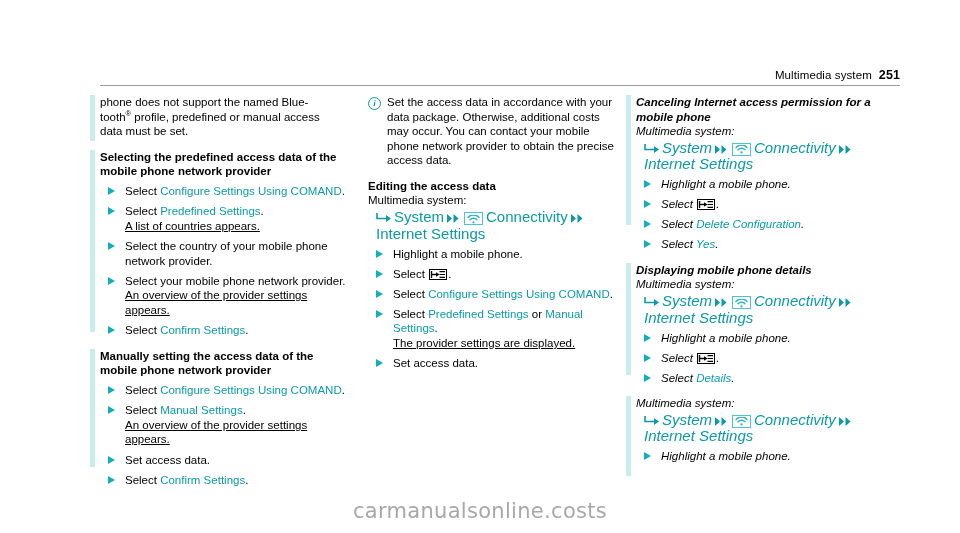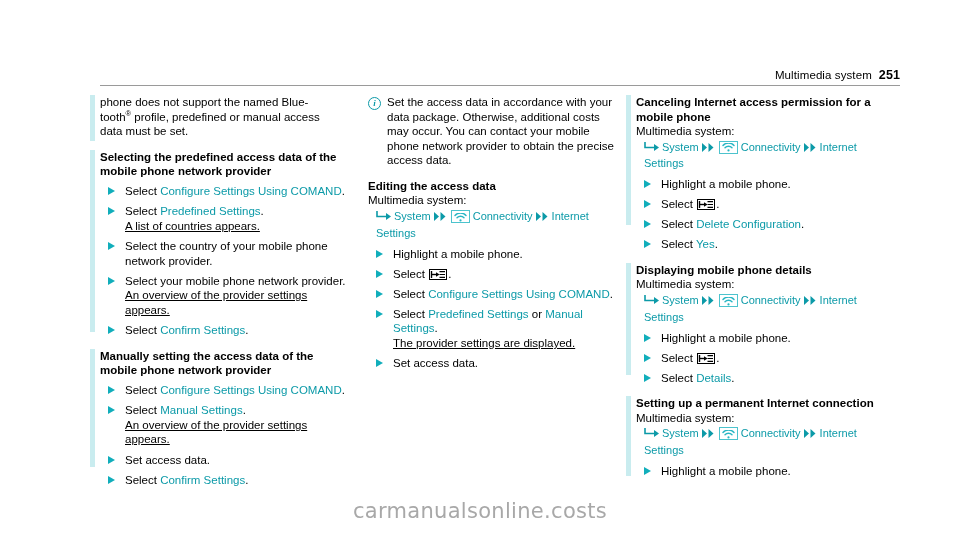"Canceling Internet access permission for" .col-3 { font-style: none -> italic }
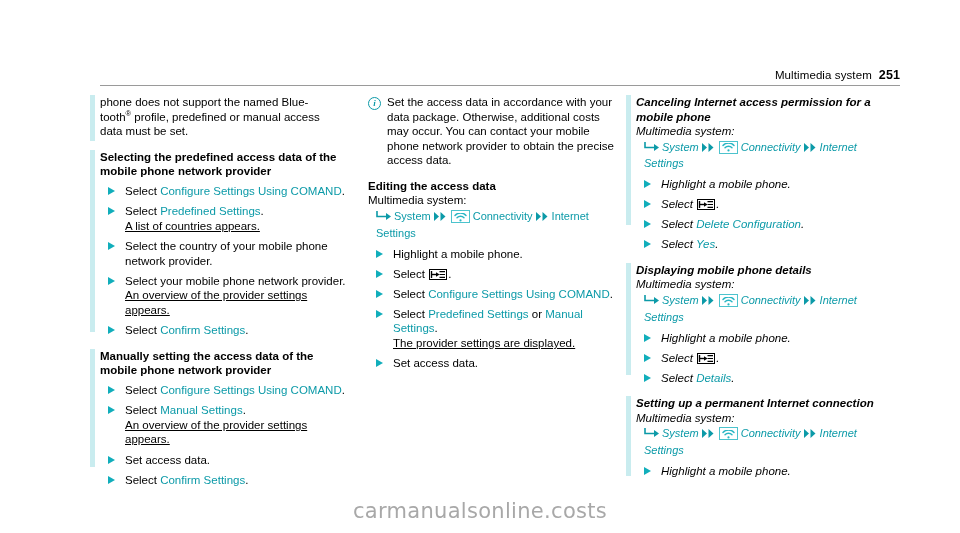"System Connectivity Internet Settings" .path { font-size: 11px -> 15px }
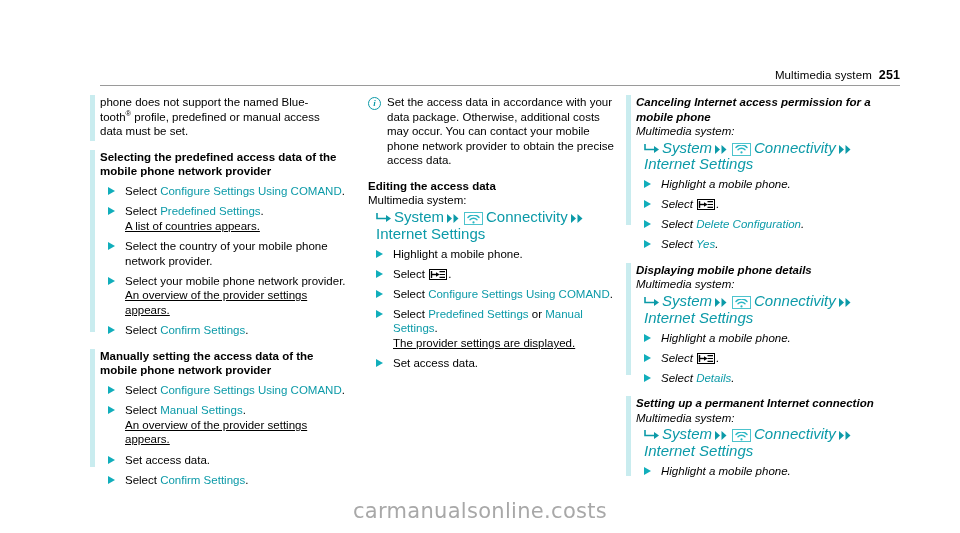"Setting up a permanent Internet" h2.heading { html: <h2>Setting up a permanent Internet connection</h2> -> none }
